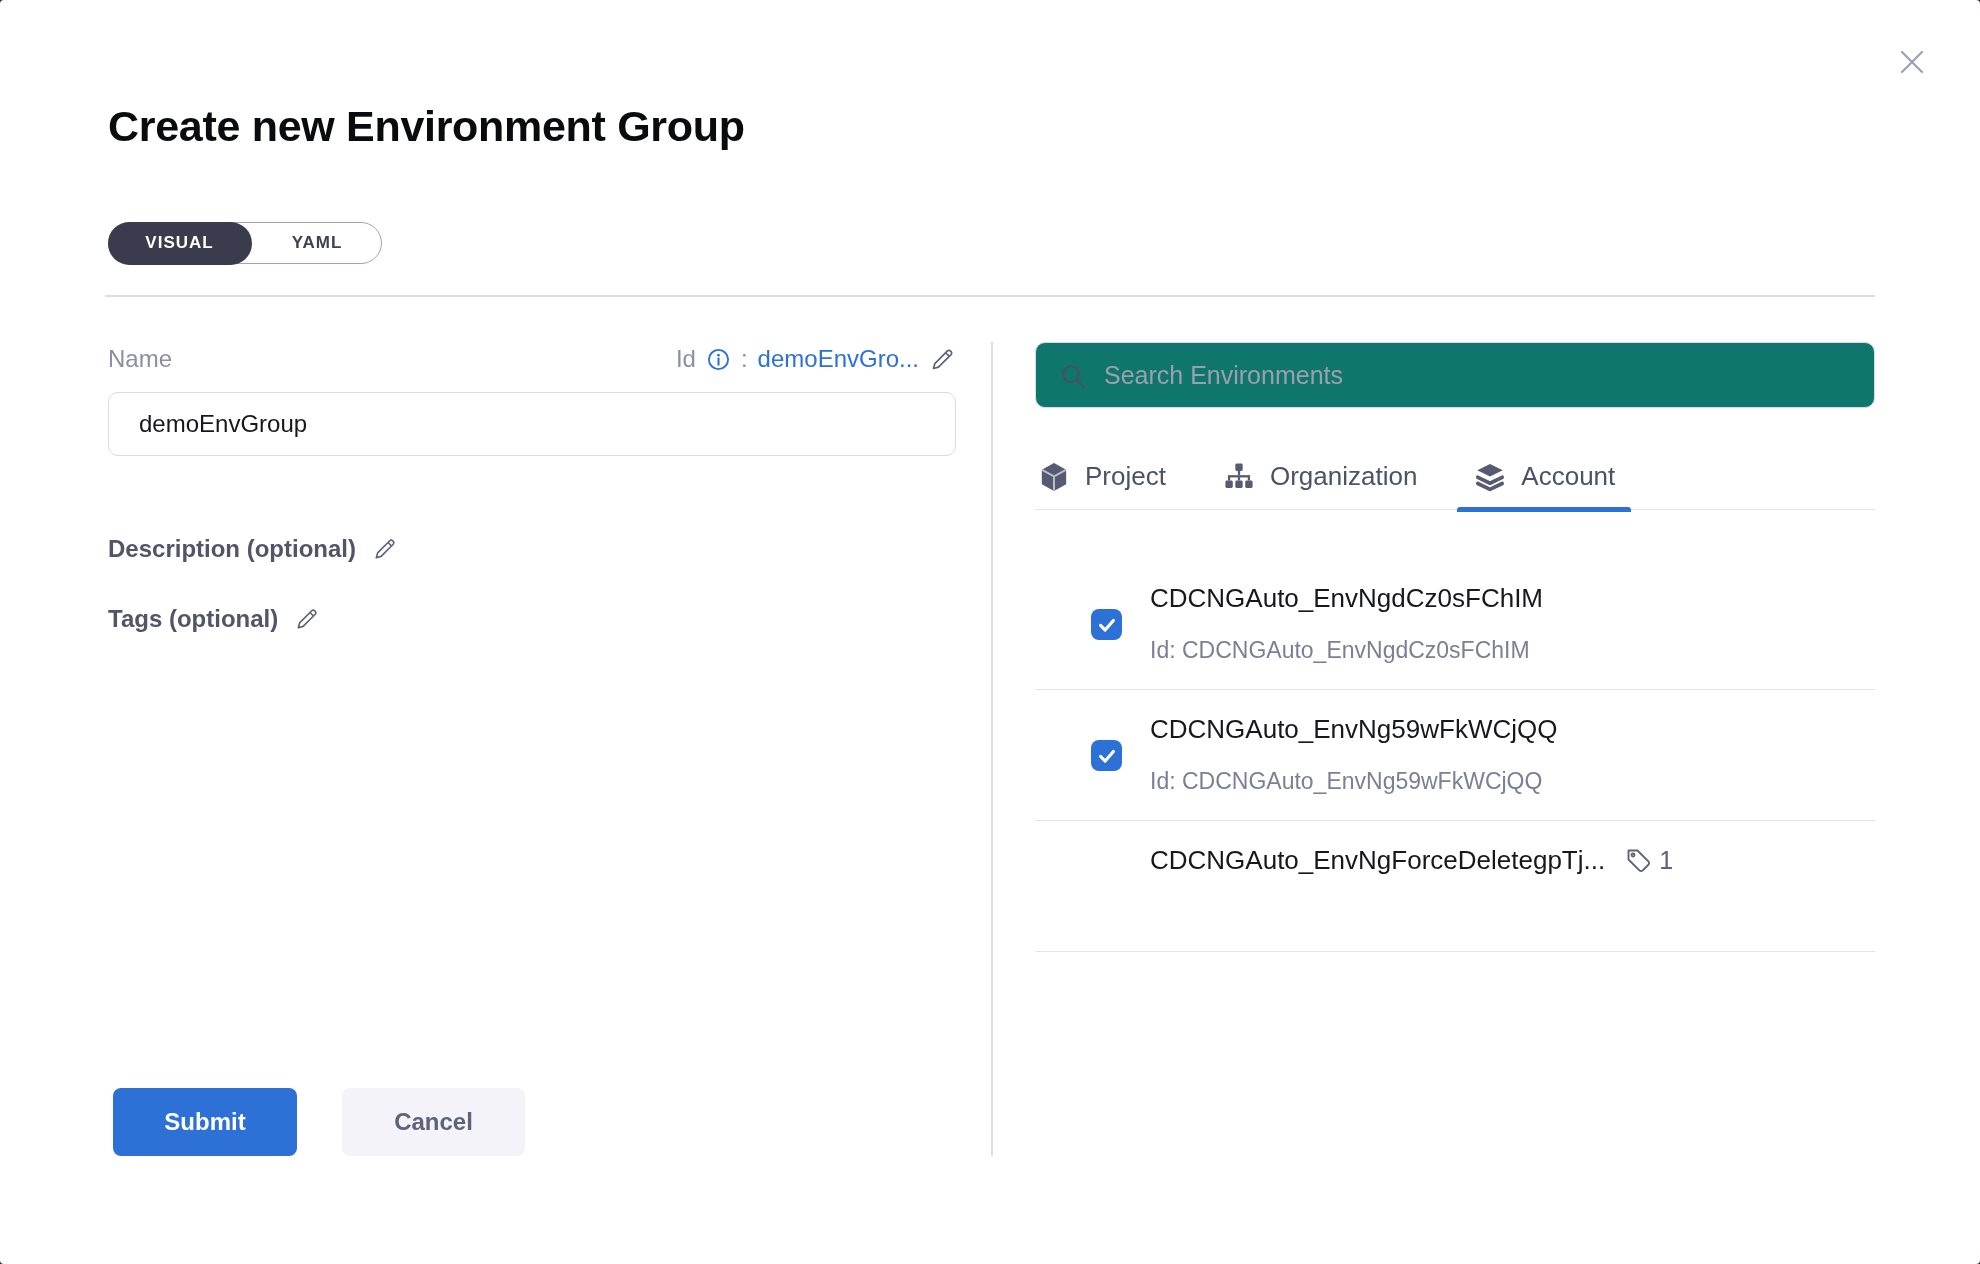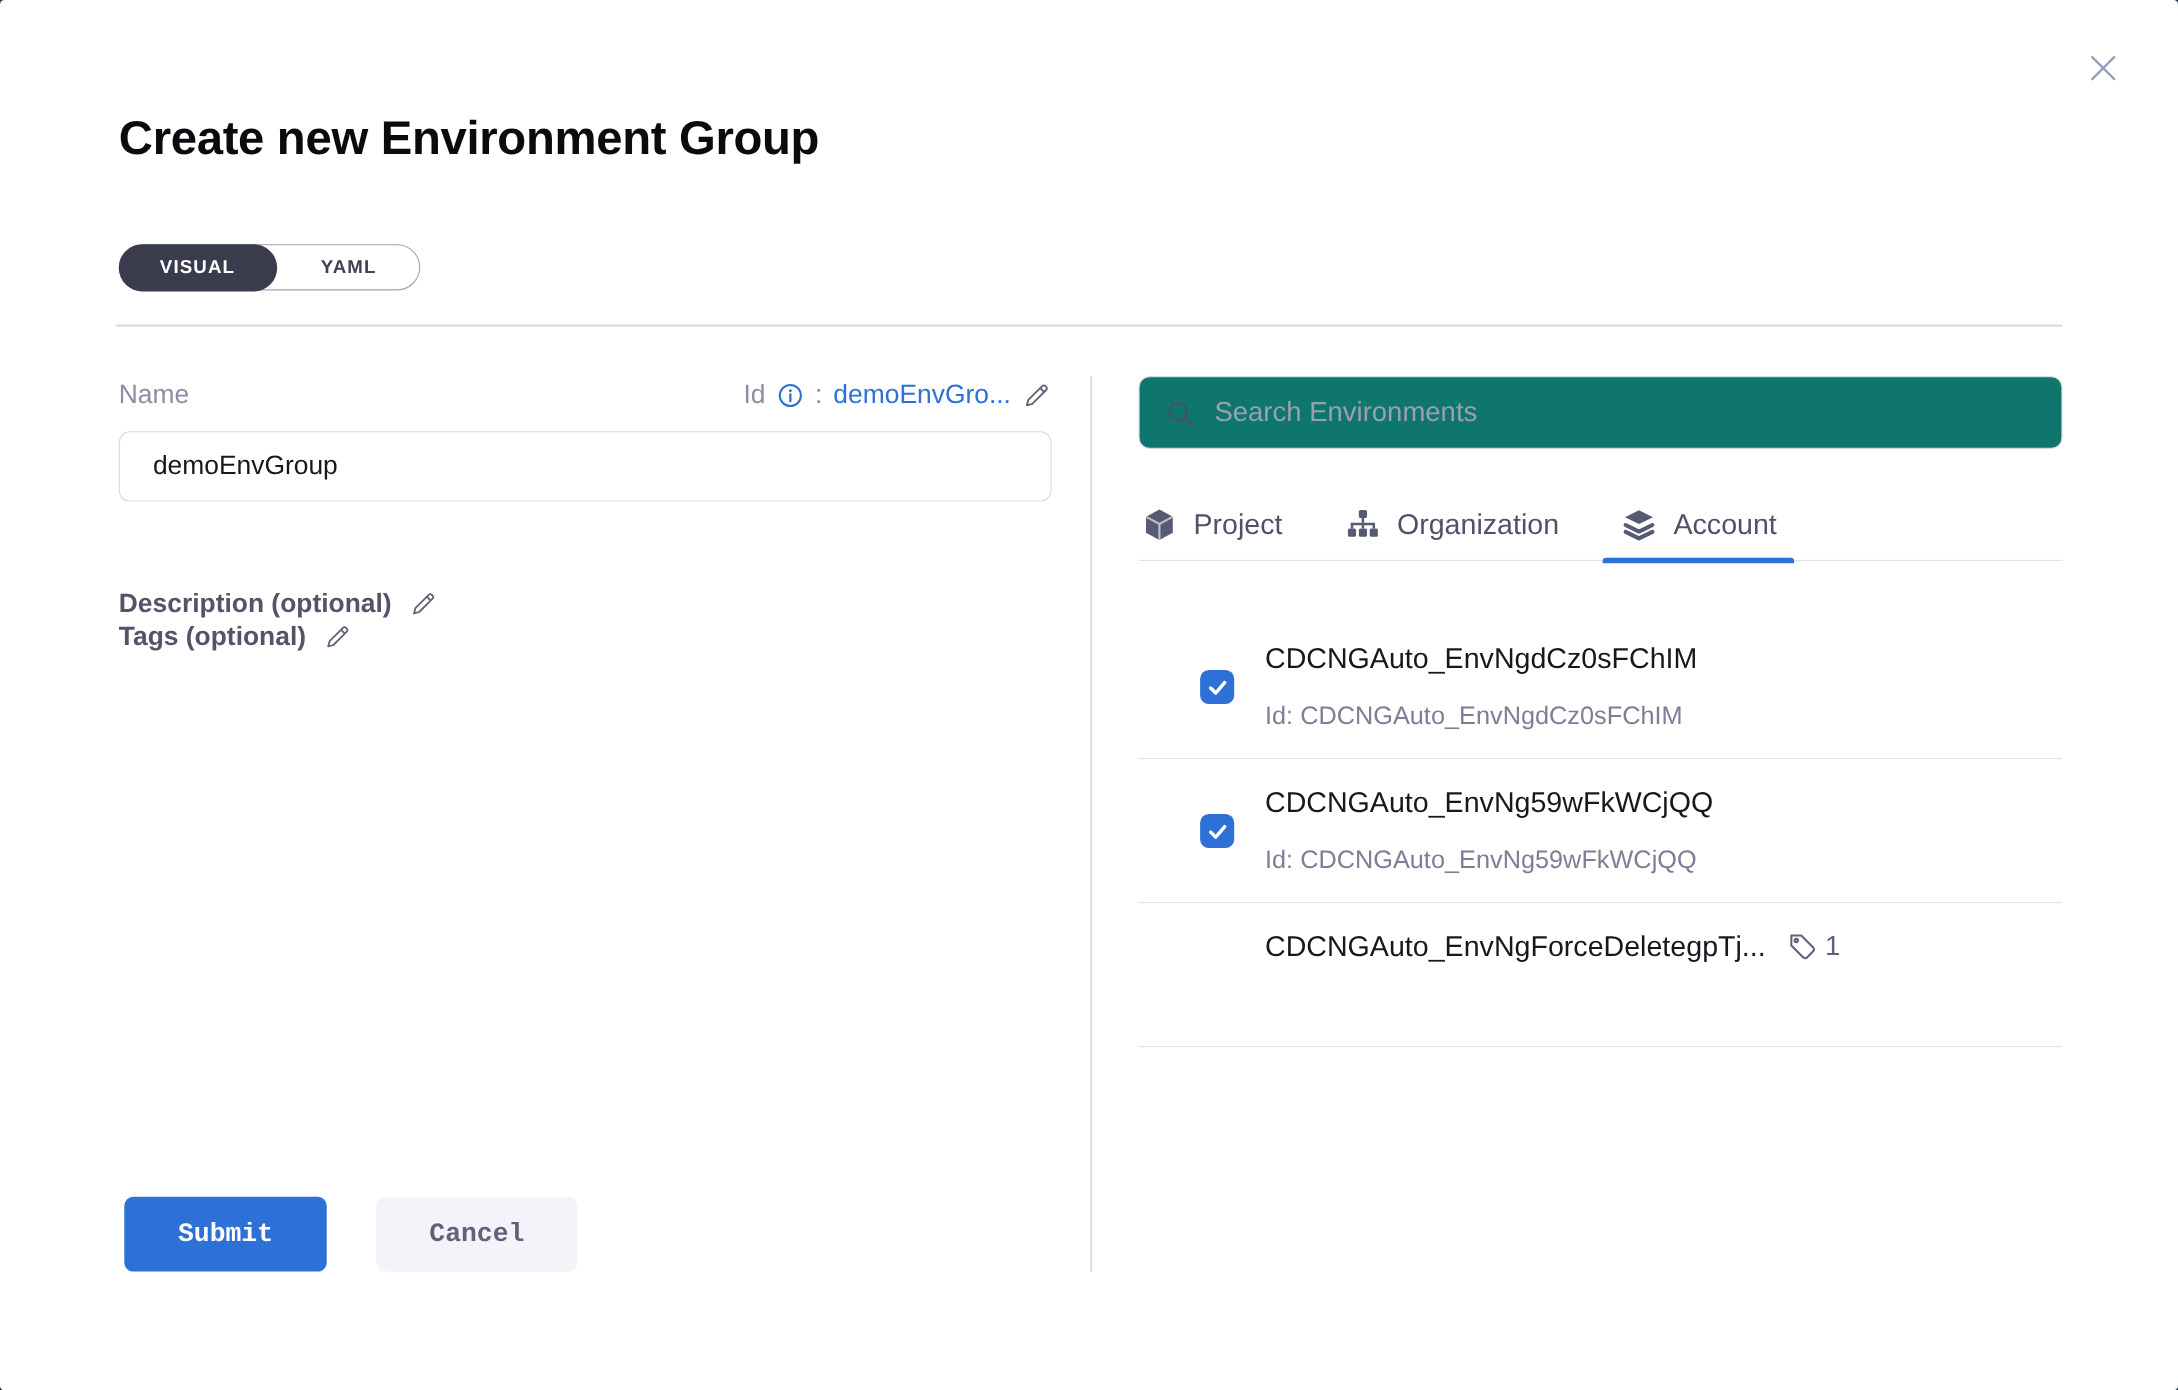"Tags (optional)" .opt-row.tags { margin-top: none -> 40px }
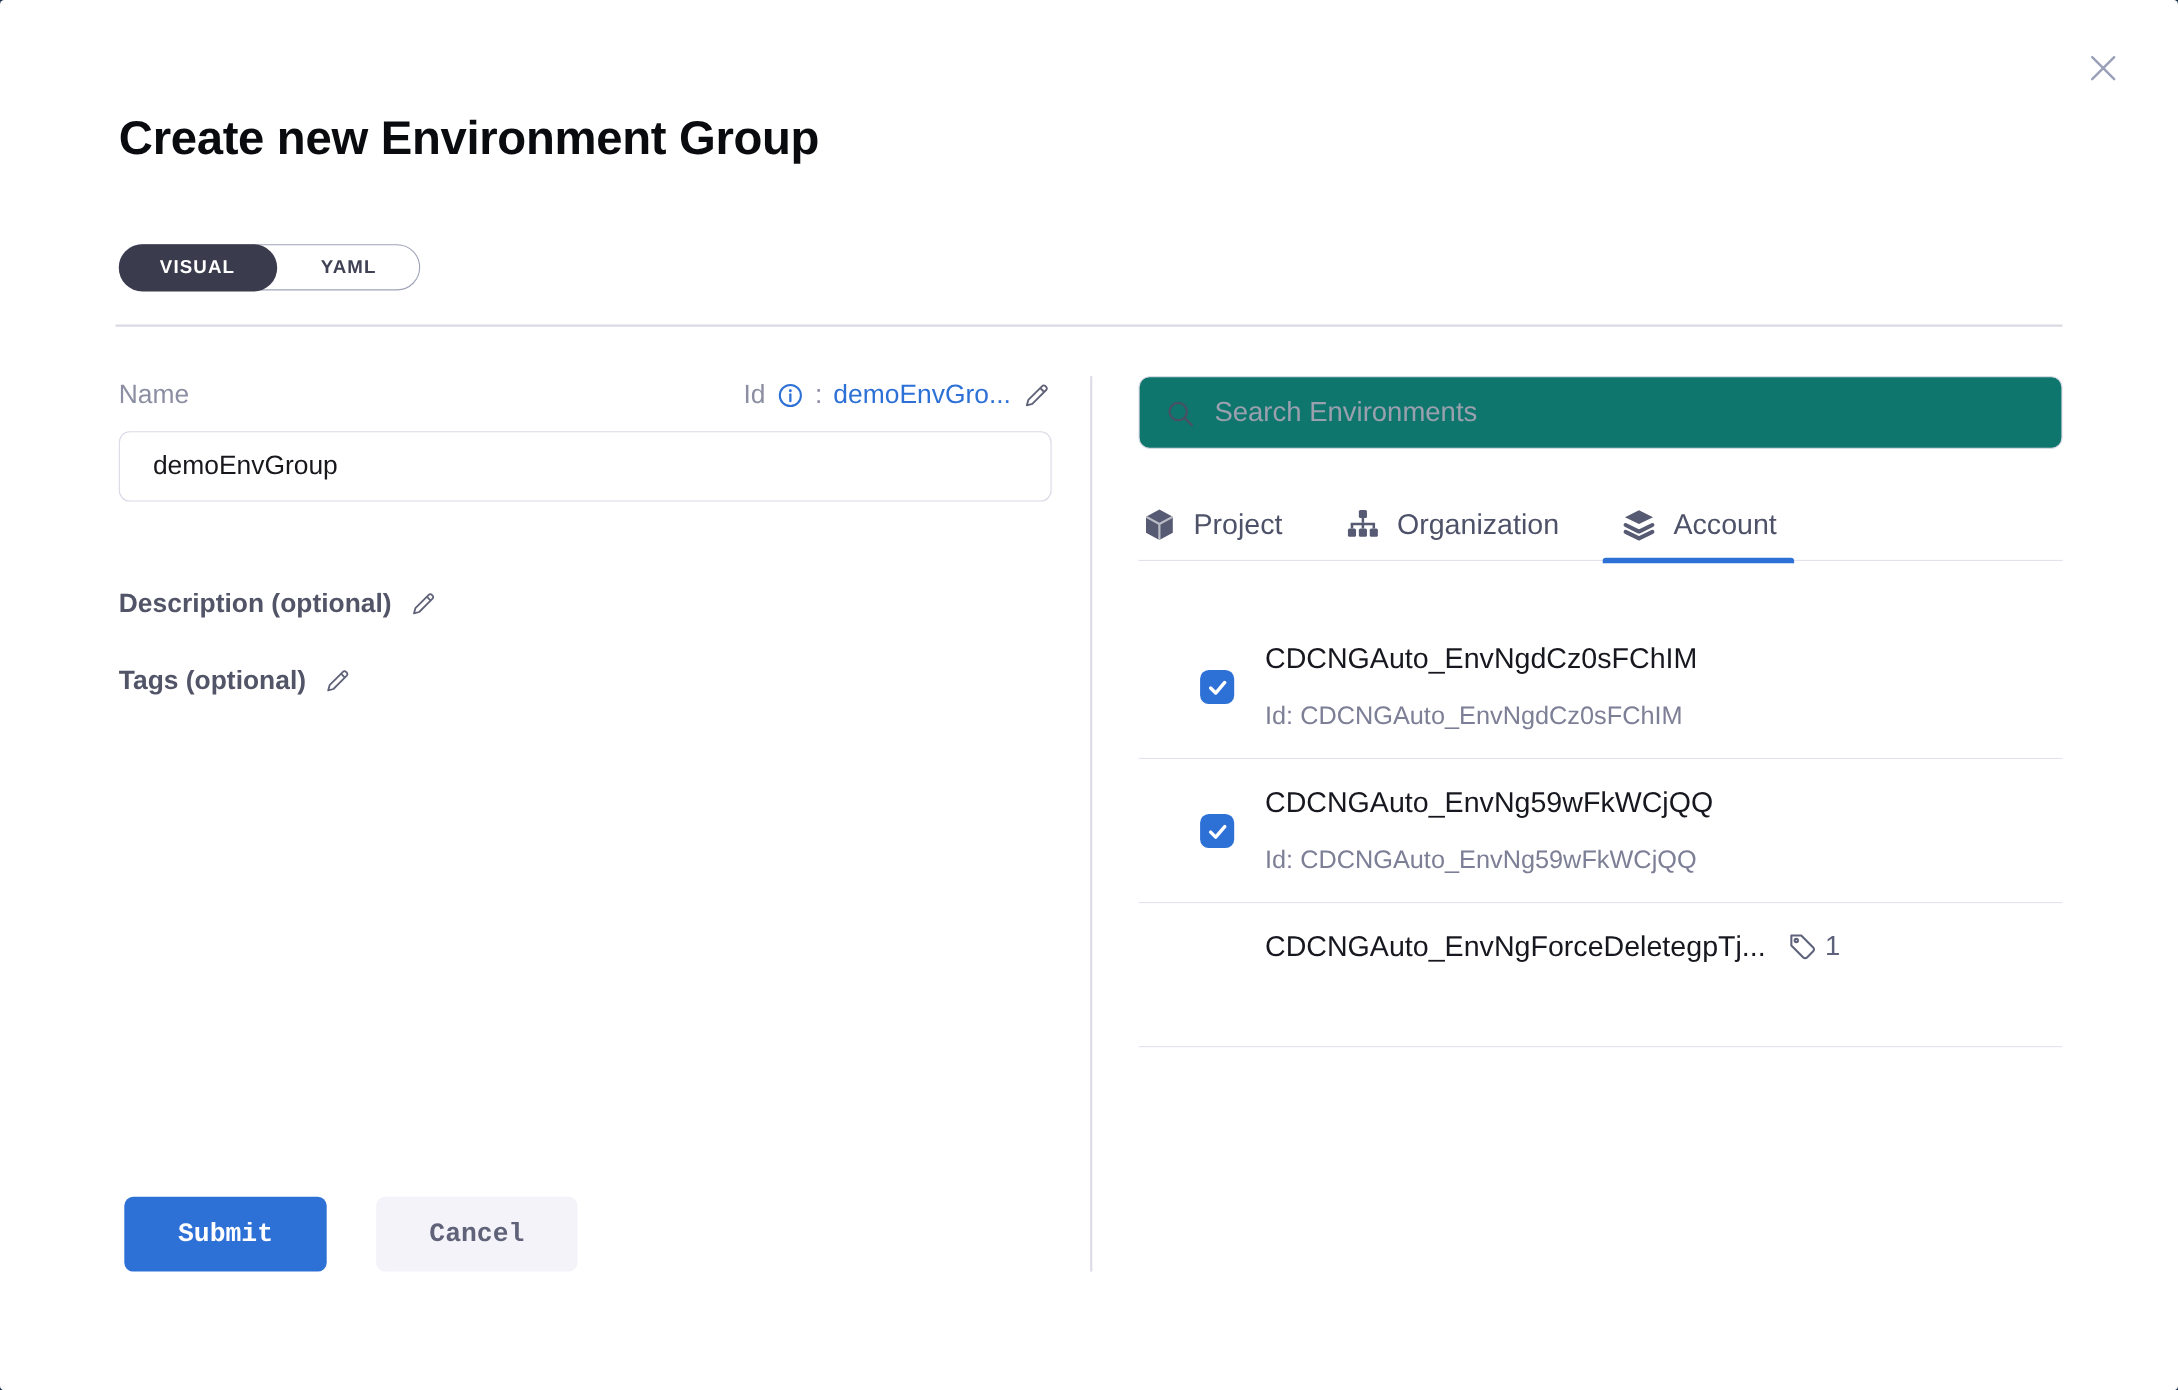"Submit" .btn { font-family: Liberation Mono, monospace -> Liberation Sans, sans-serif }
